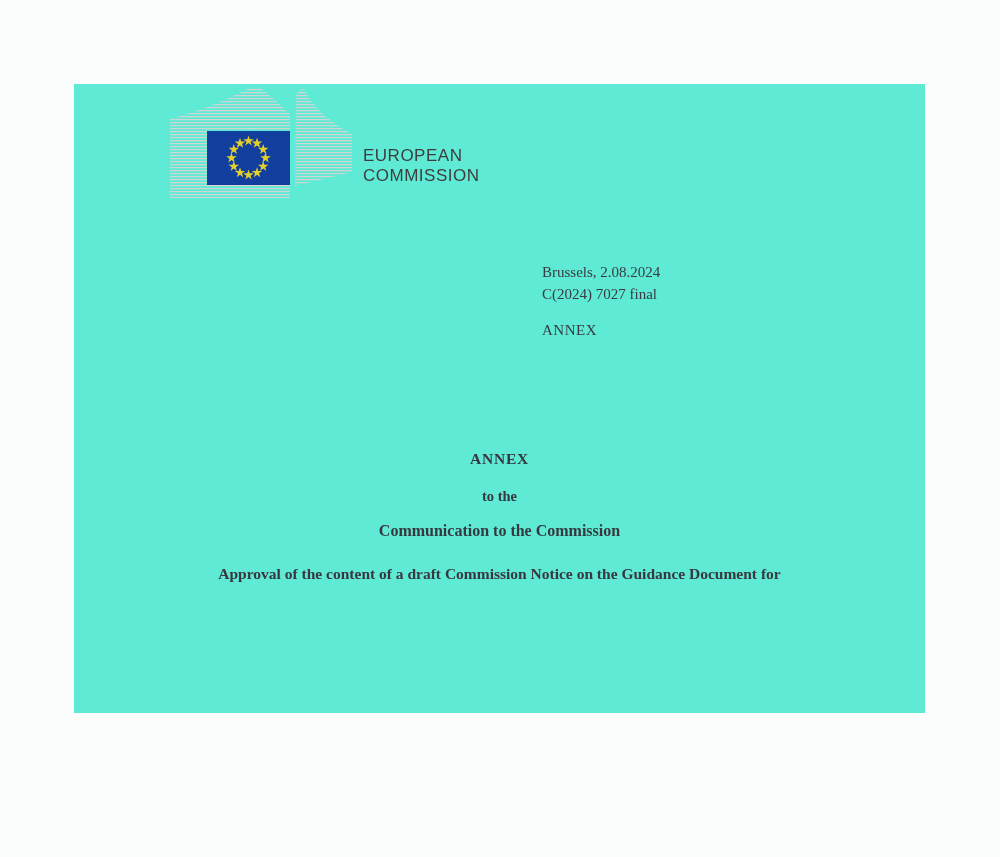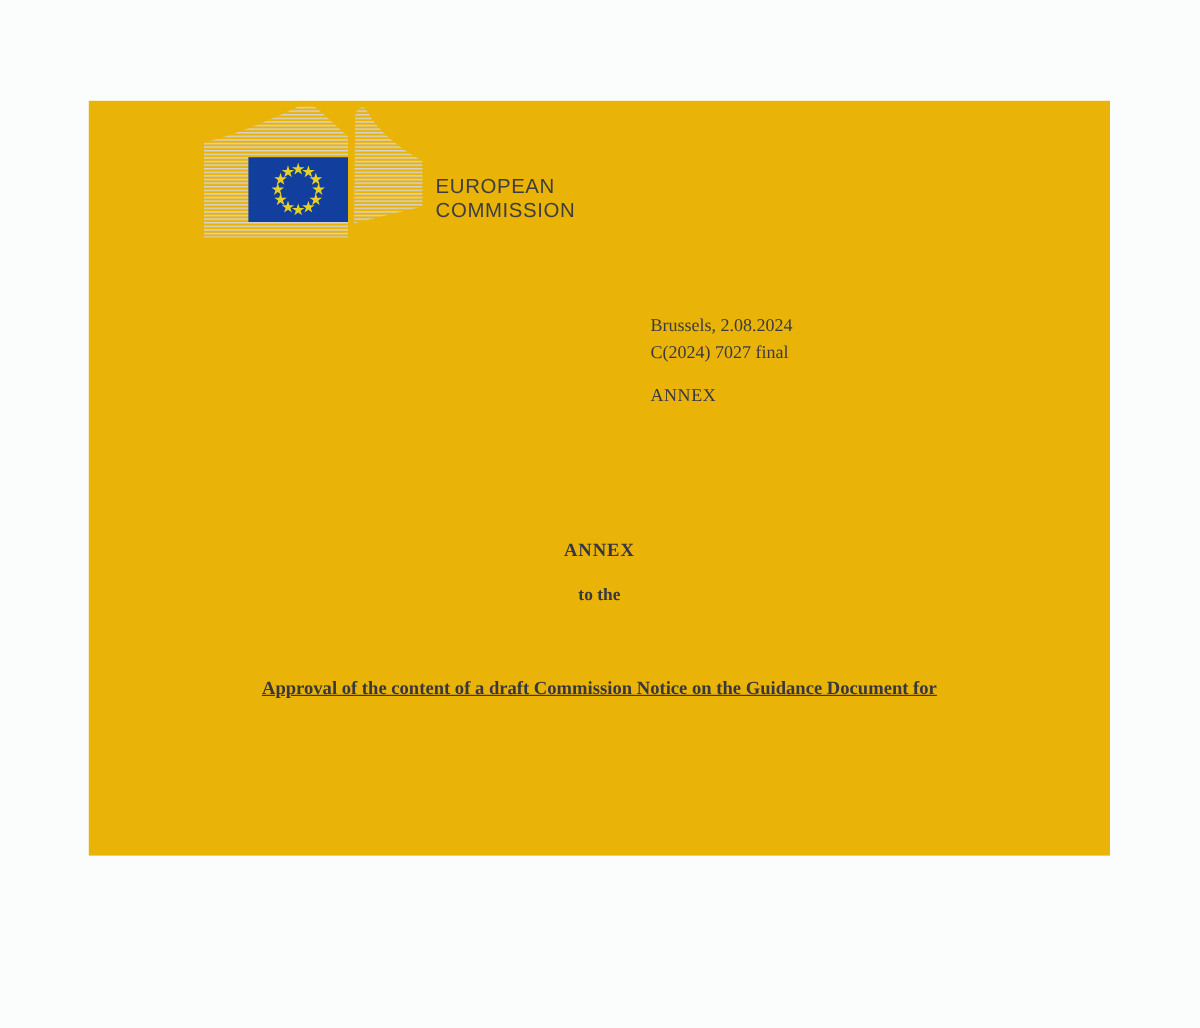"EUROPEAN" .page { background: #eab308 -> #5eead4 }
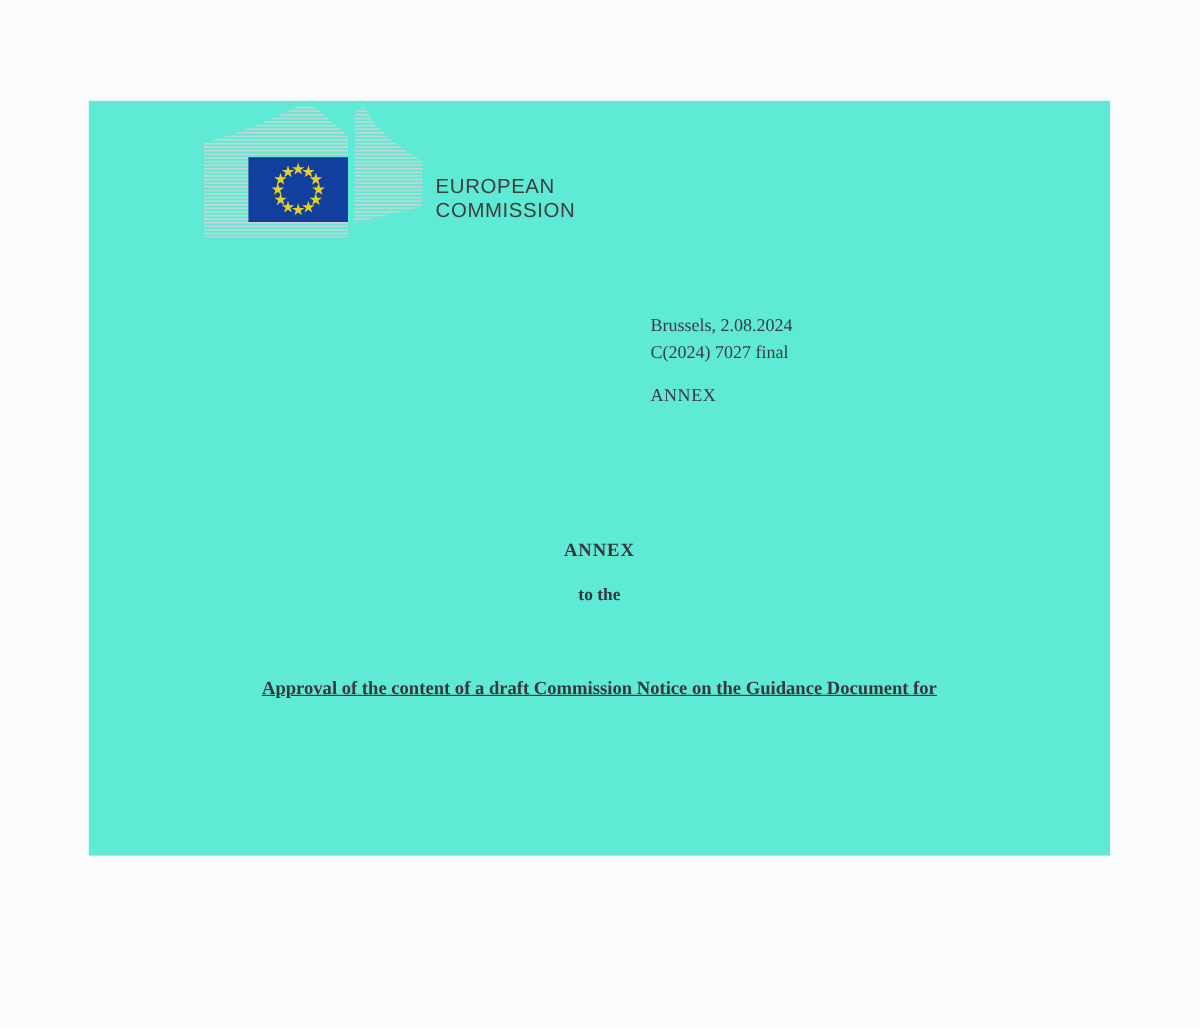"Communication to the Commission" div.center-line { html: none -> <div>Communication to the Commission</div> }
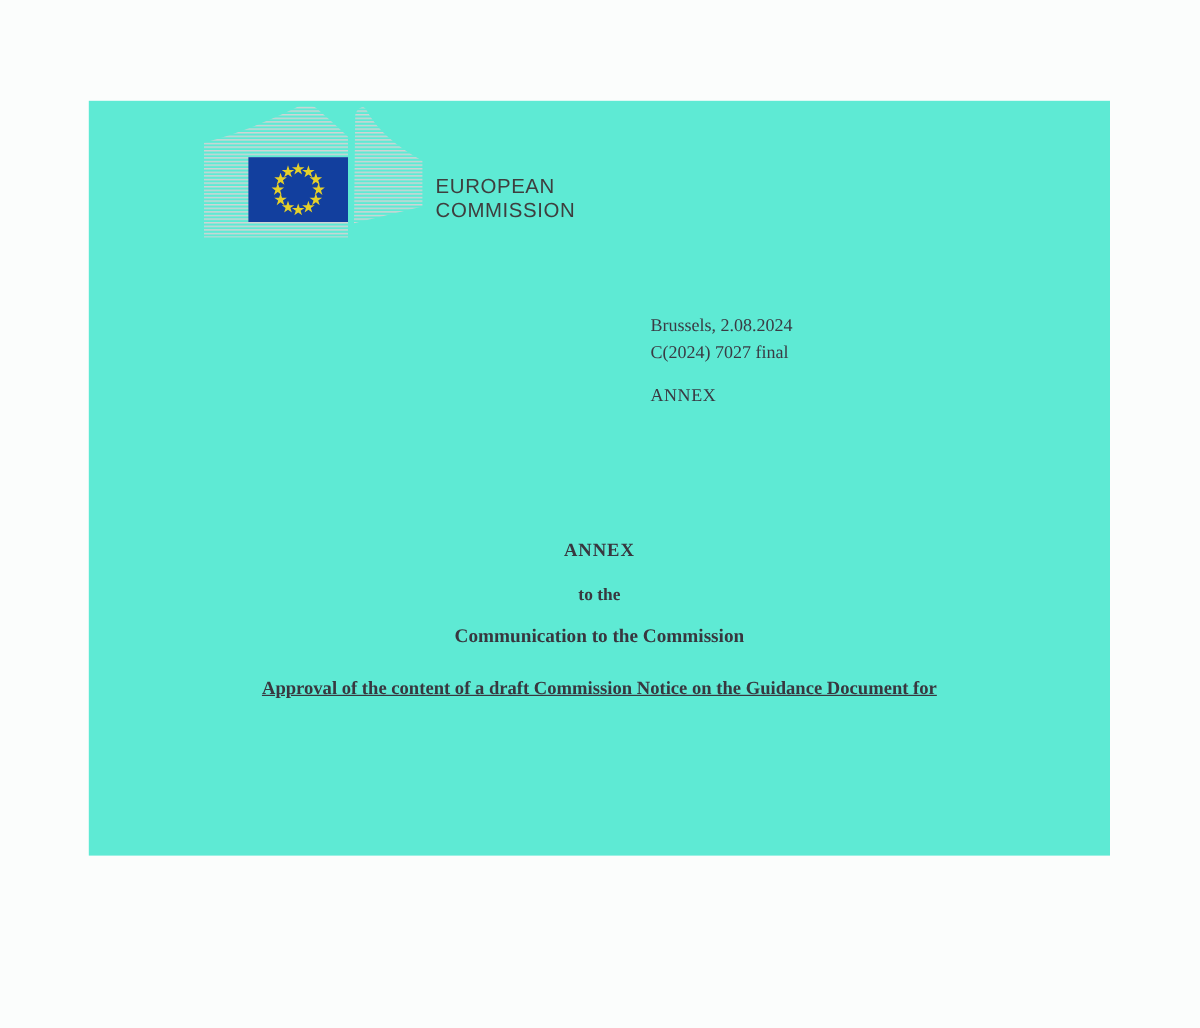"Approval of the content of" .main-title { text-decoration: underline -> none }
